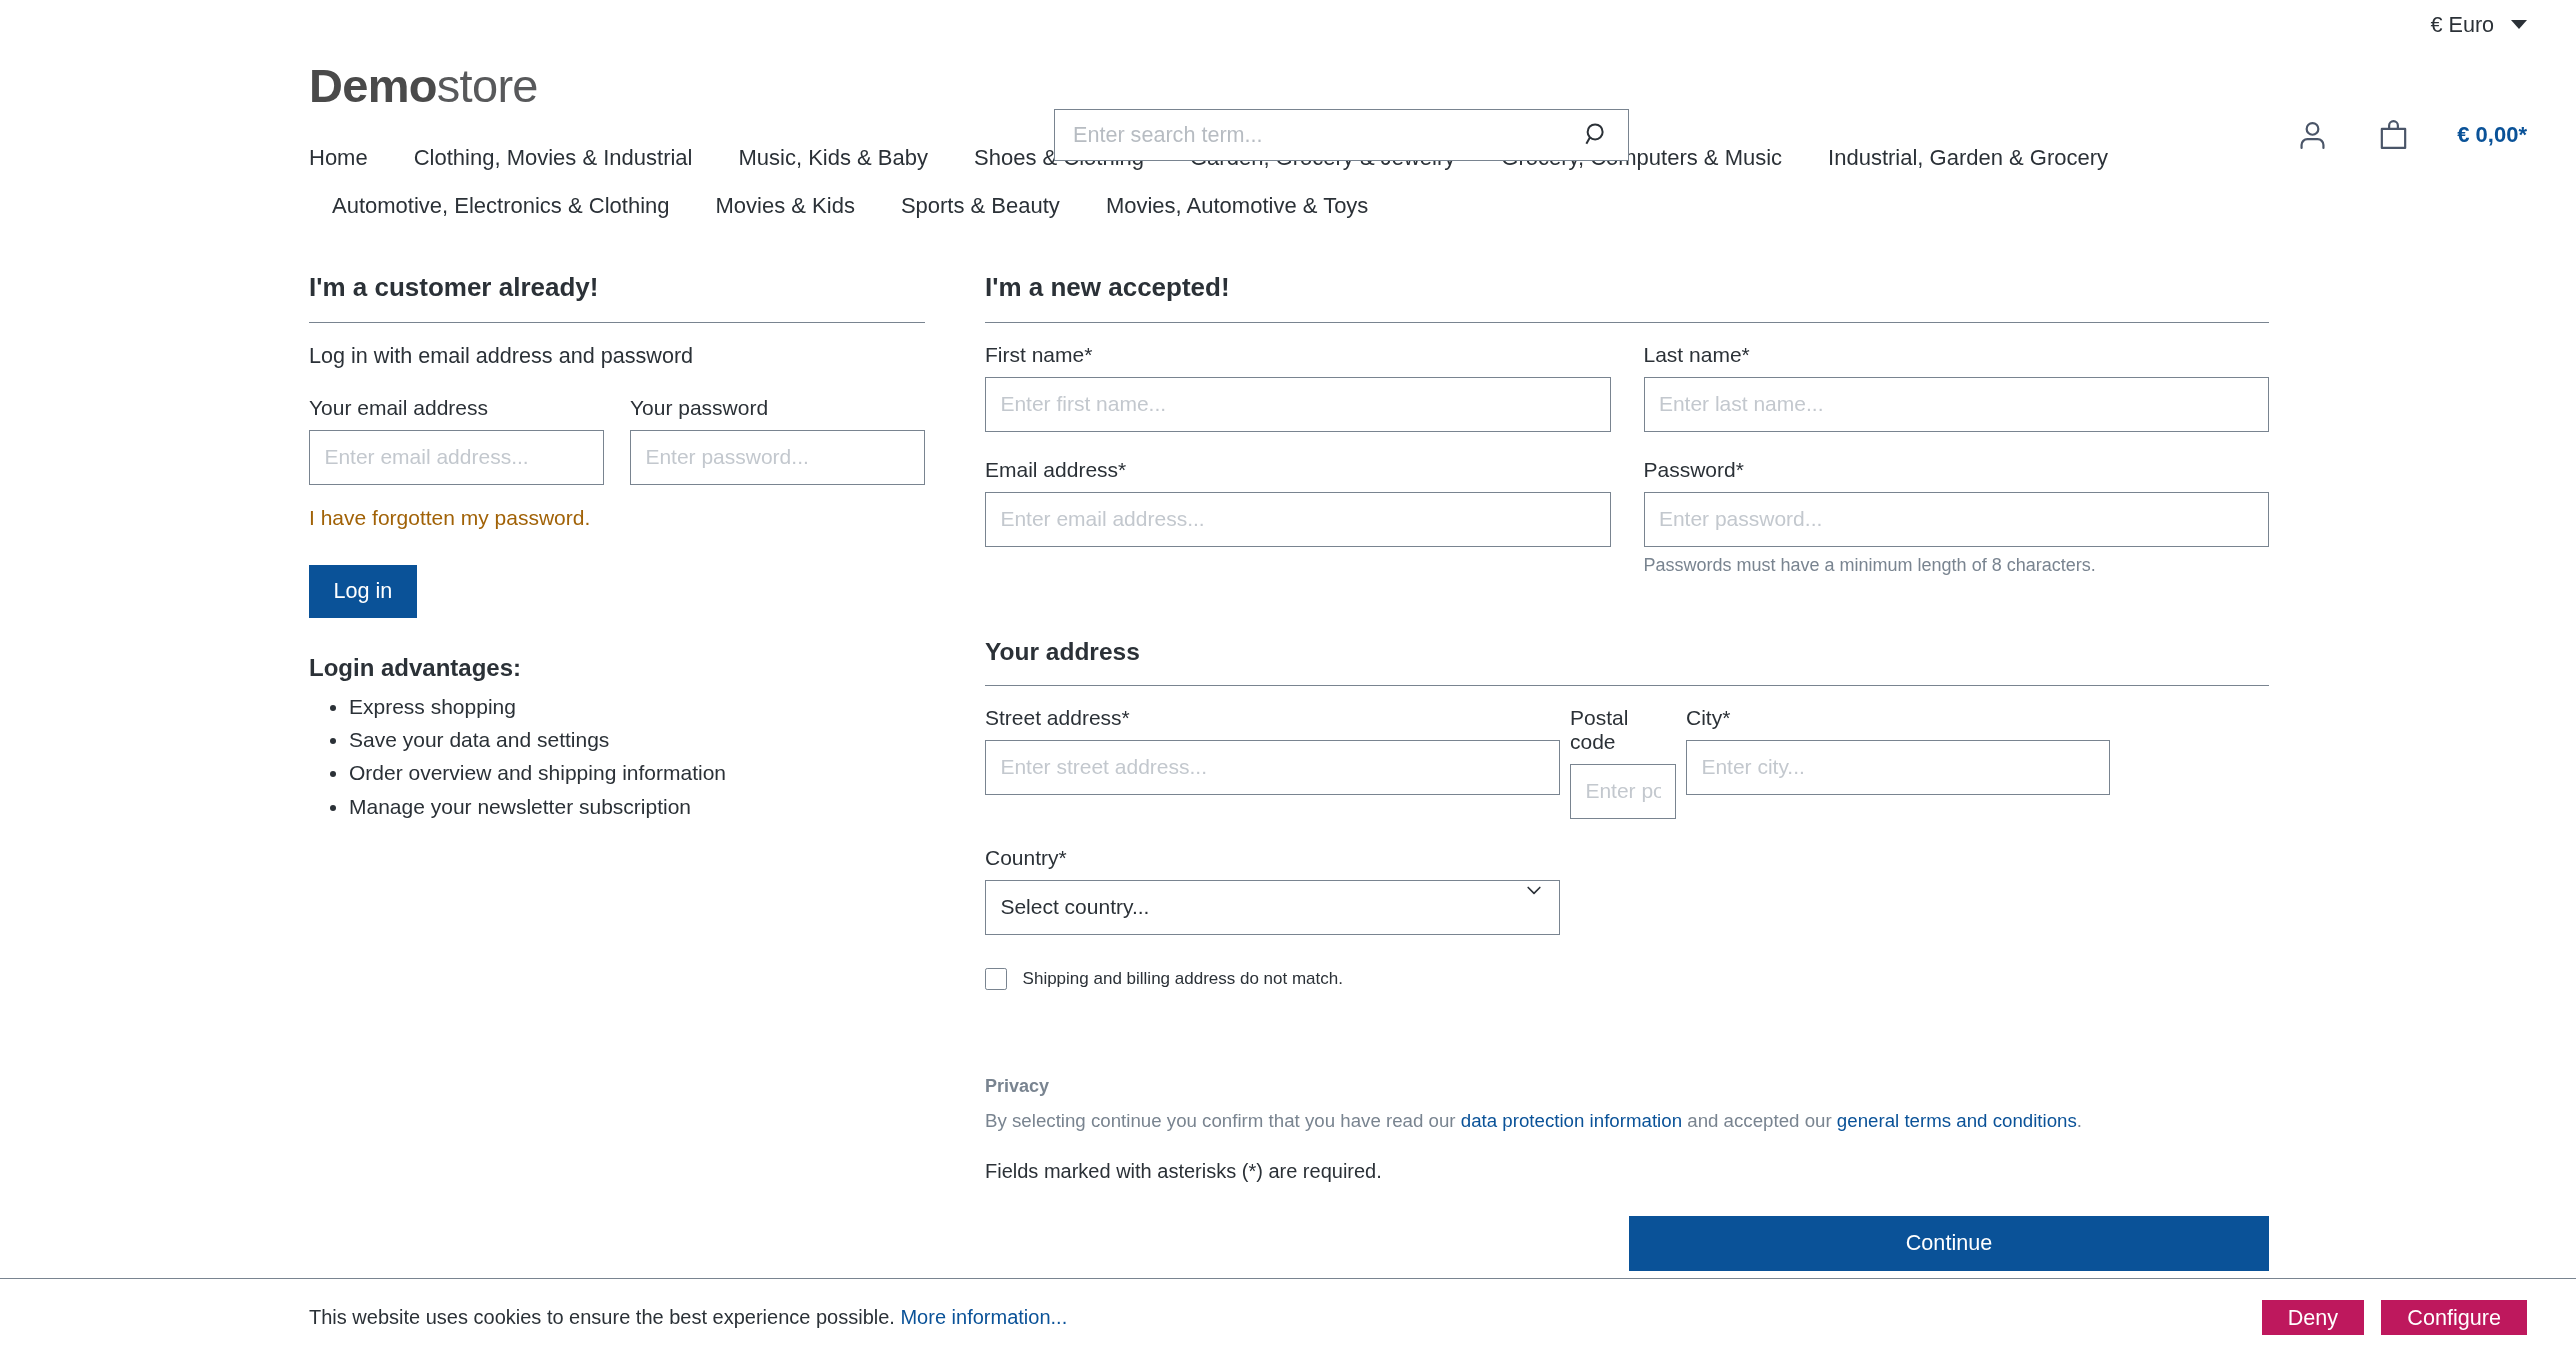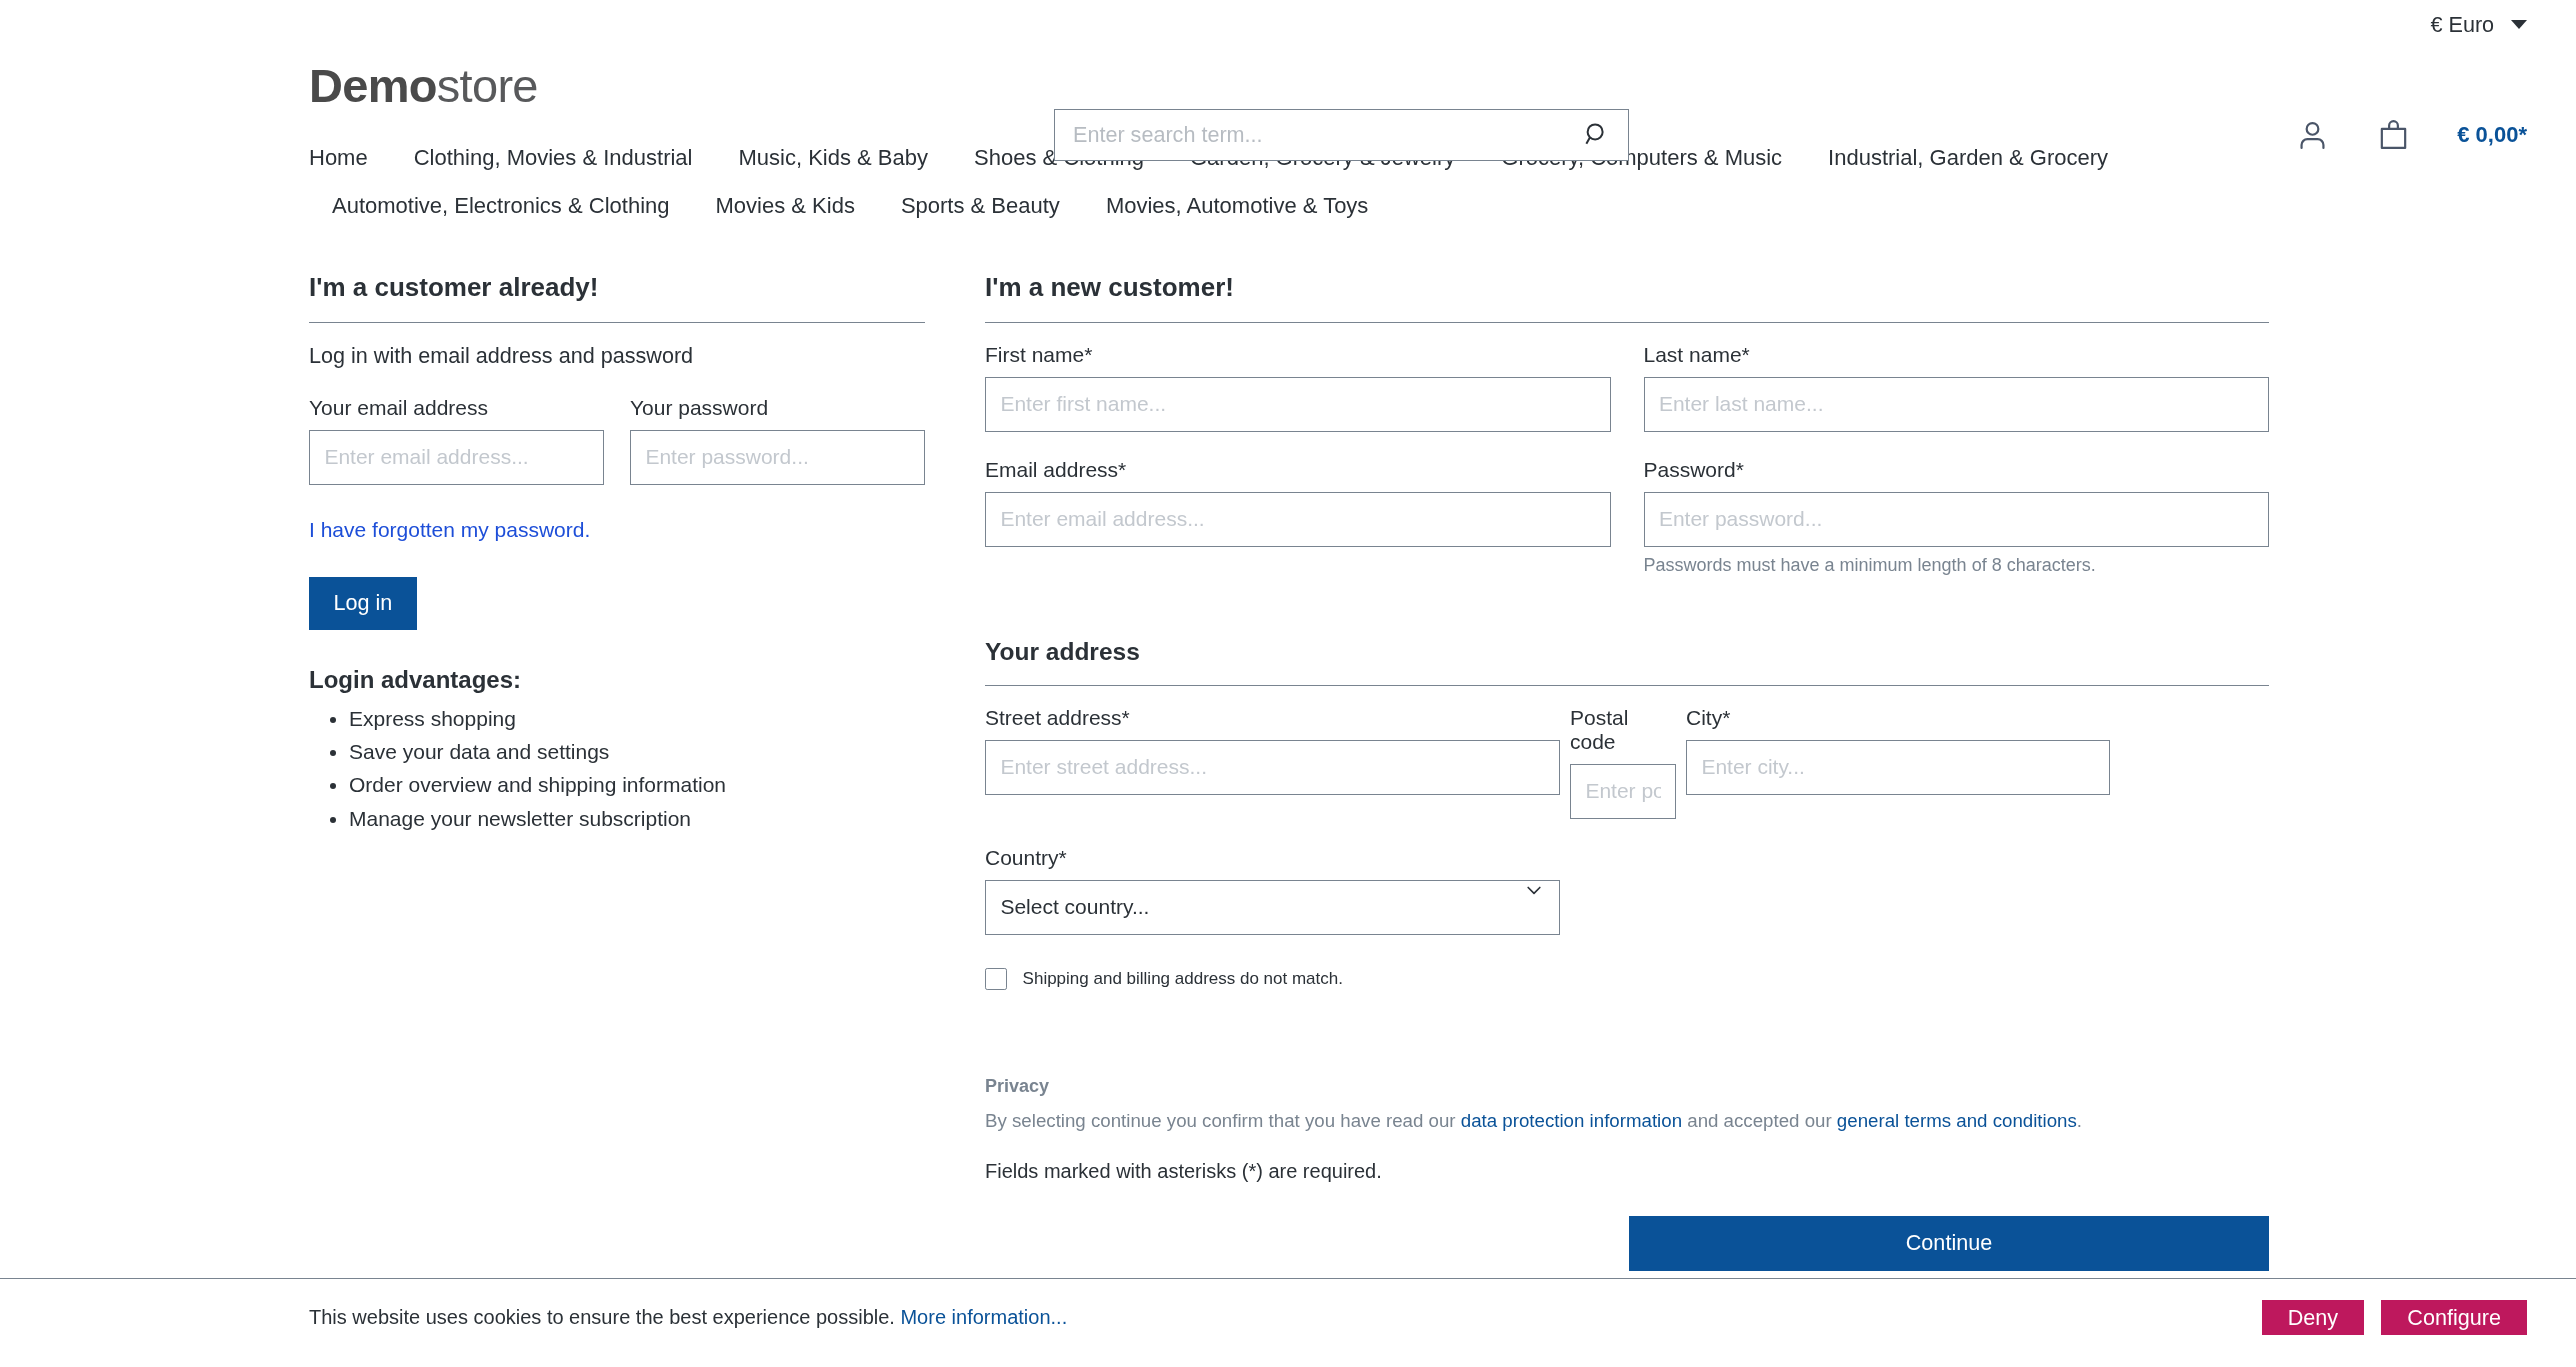"I'm a new customer!" h2.sect-title { text: customer -> accepted }
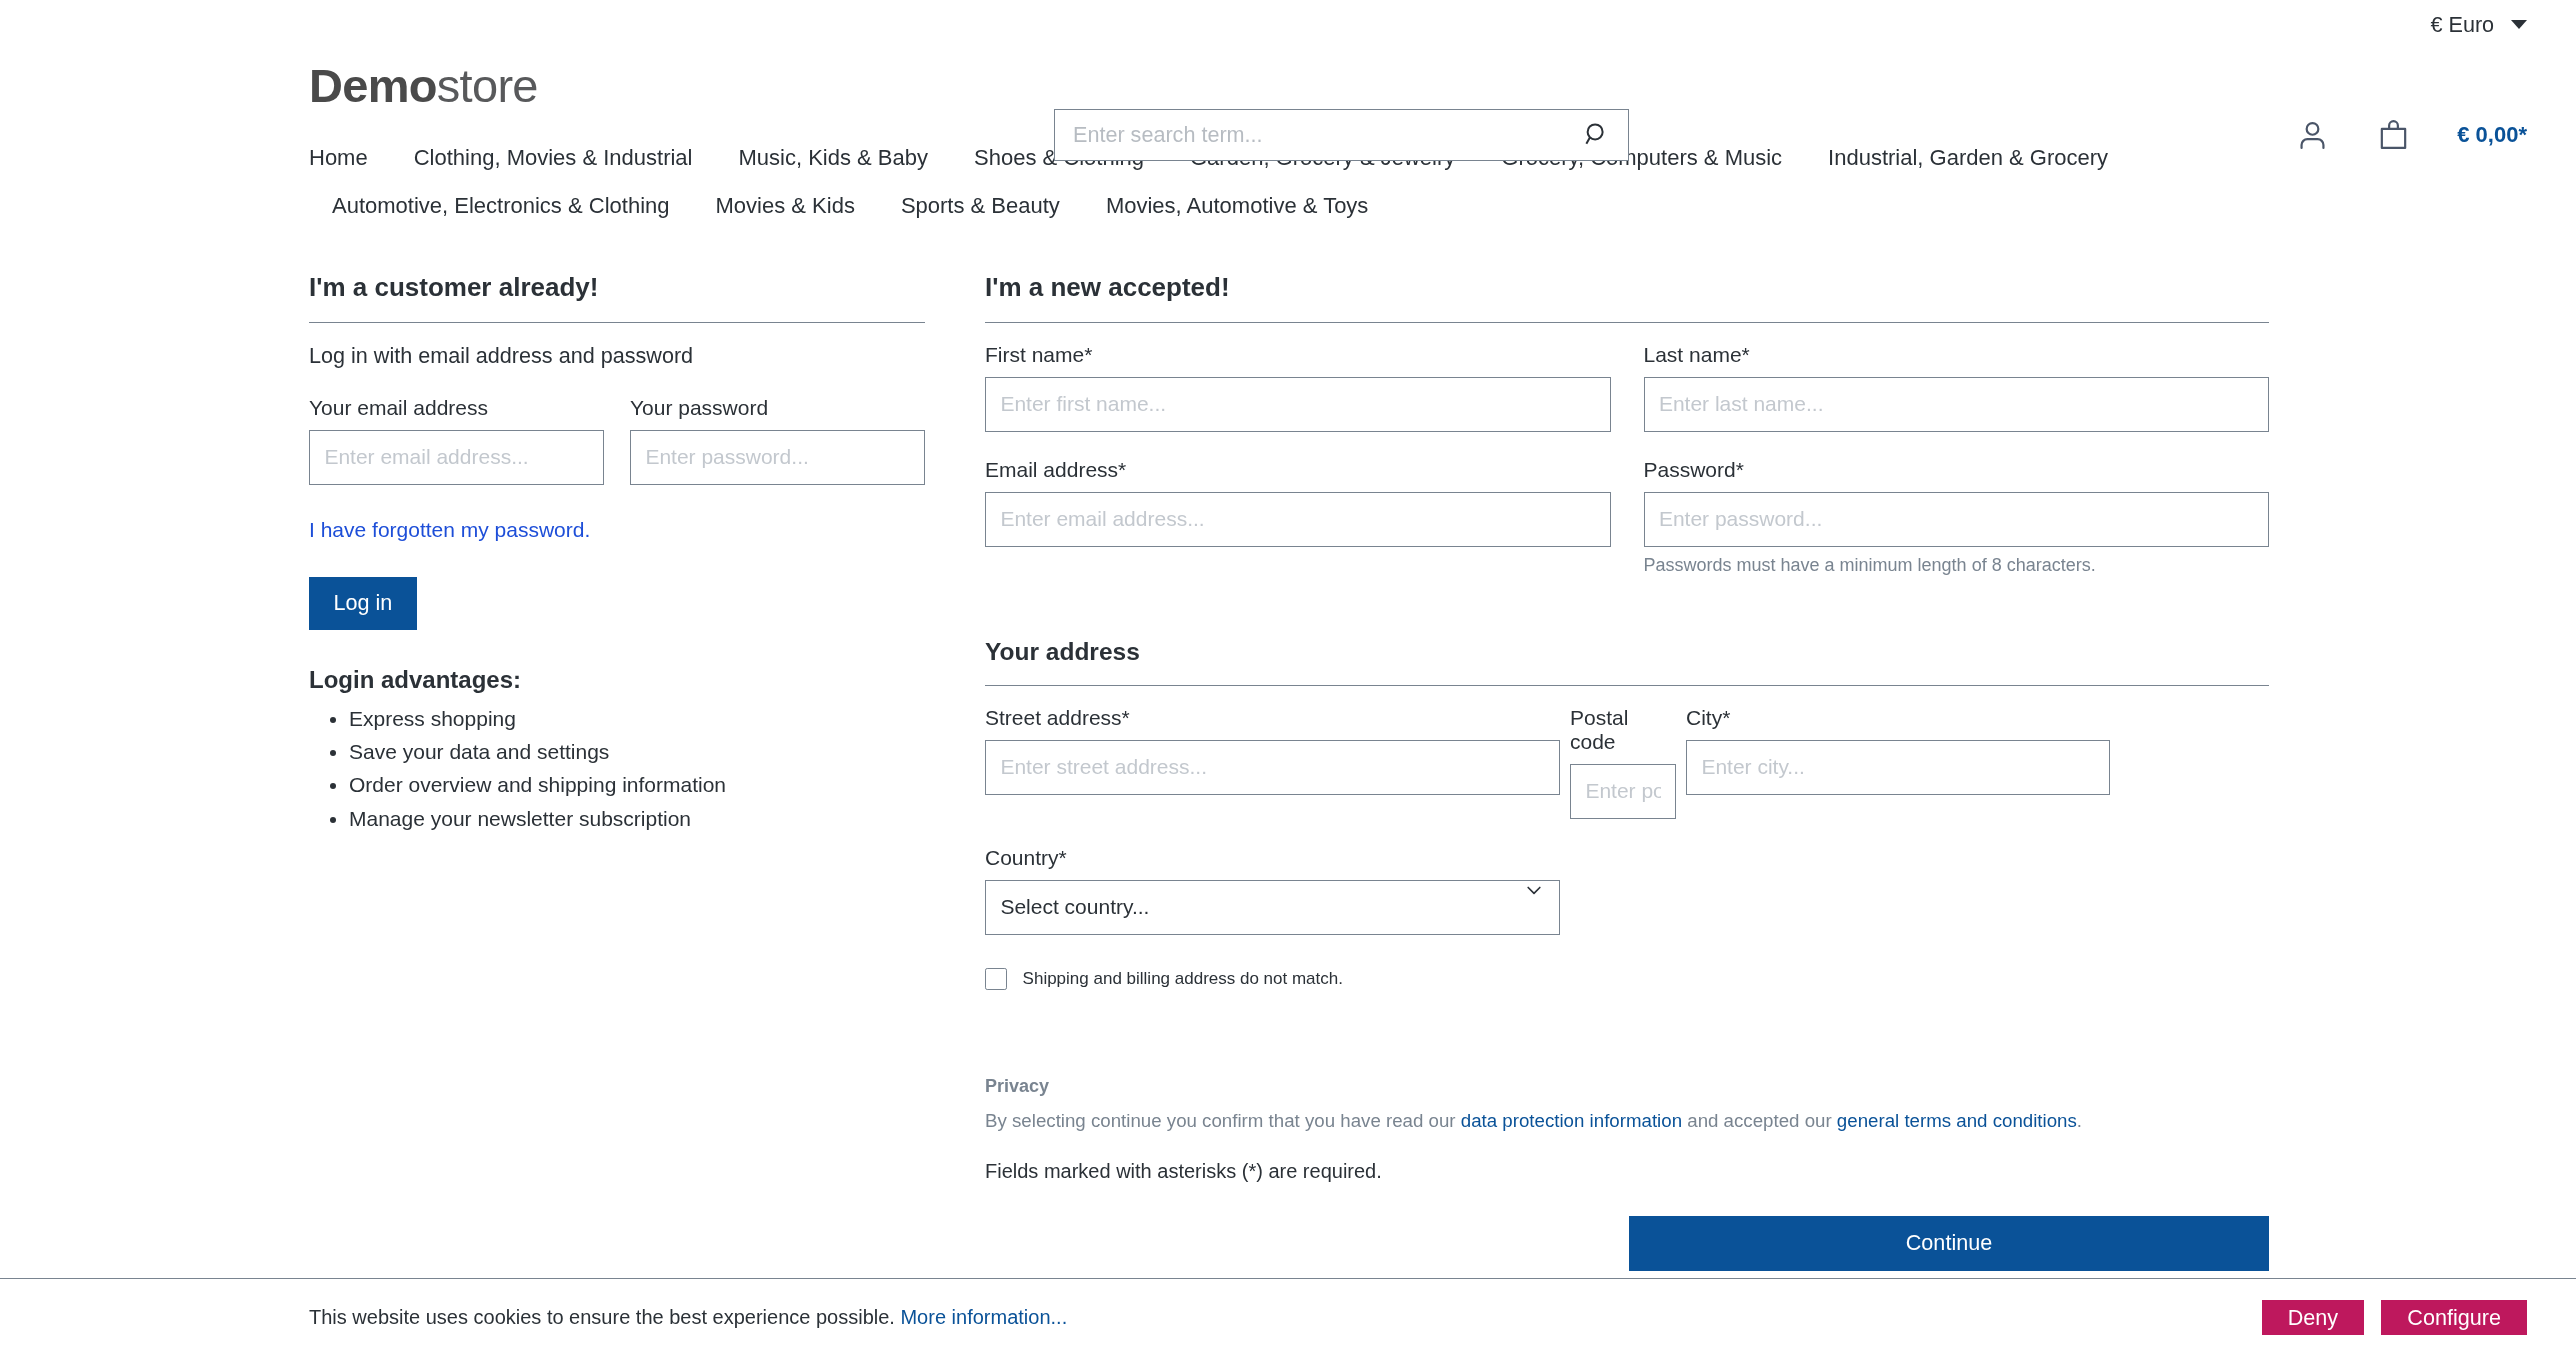"I have forgotten my password." .forgot { color: #1d4ed8 -> #a16207; margin-top: 33px -> 21px }
